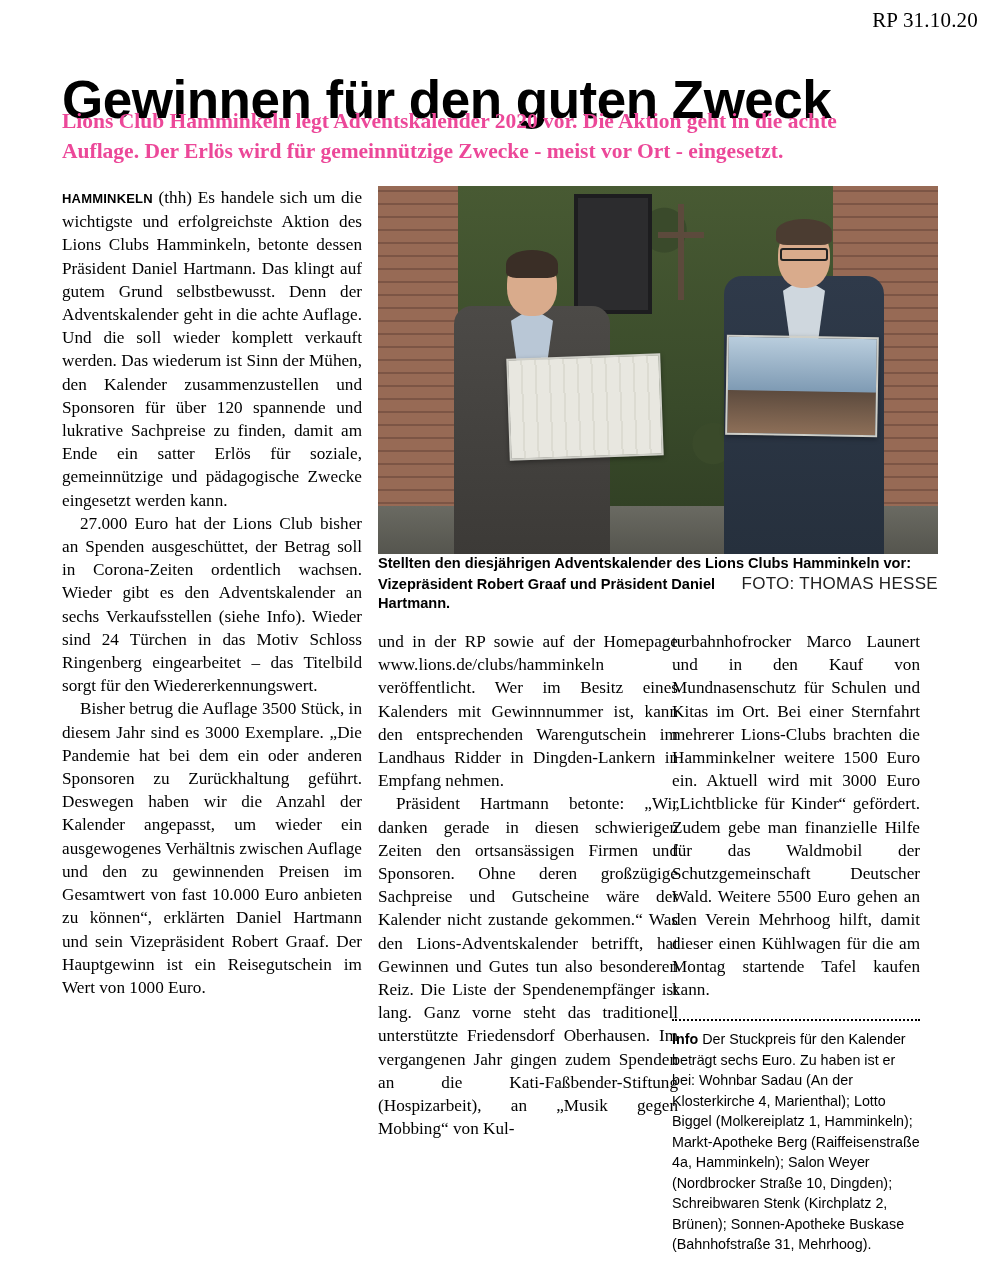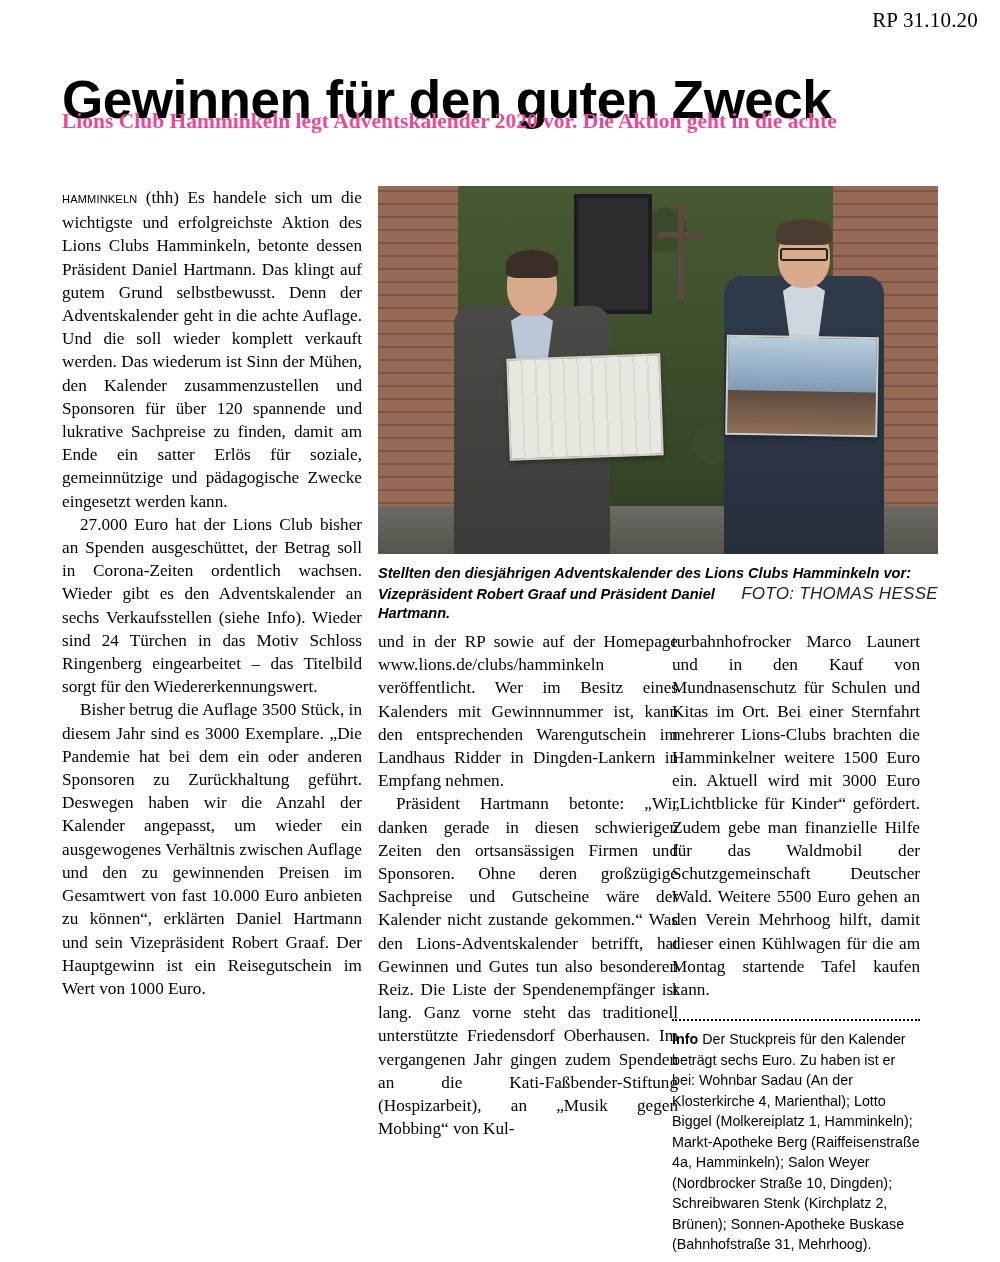"Auflage. Der Erlös wird für" span.sh-line { html: none -> <span>Auflage. Der Erlös wird für gemeinnützige Zwecke - meist vor Ort - eingesetzt.</span> }
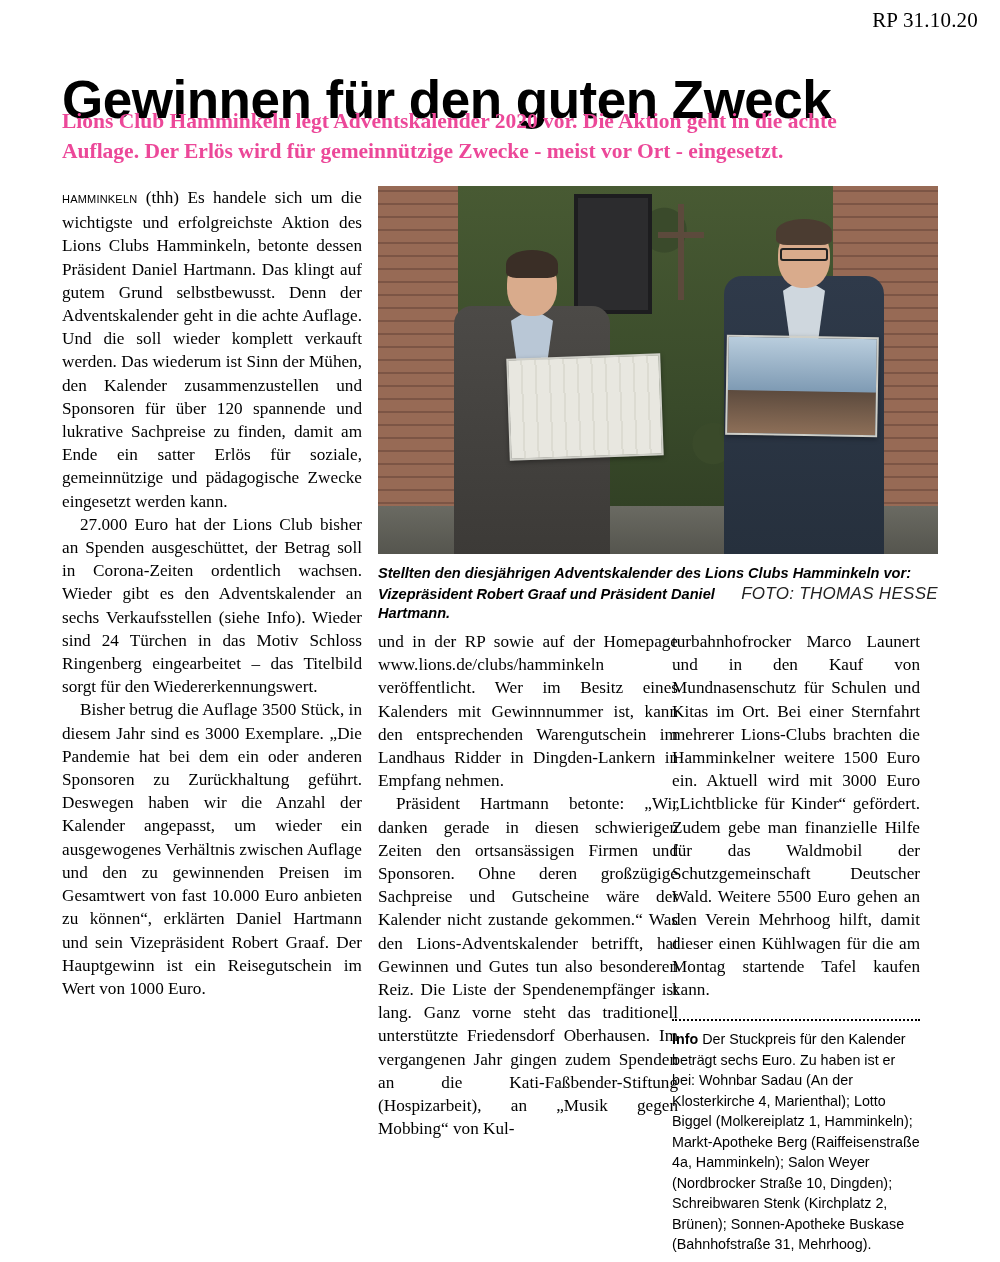"HAMMINKELN" .dateline { font-size: 11px -> 13px; font-weight: normal -> bold }
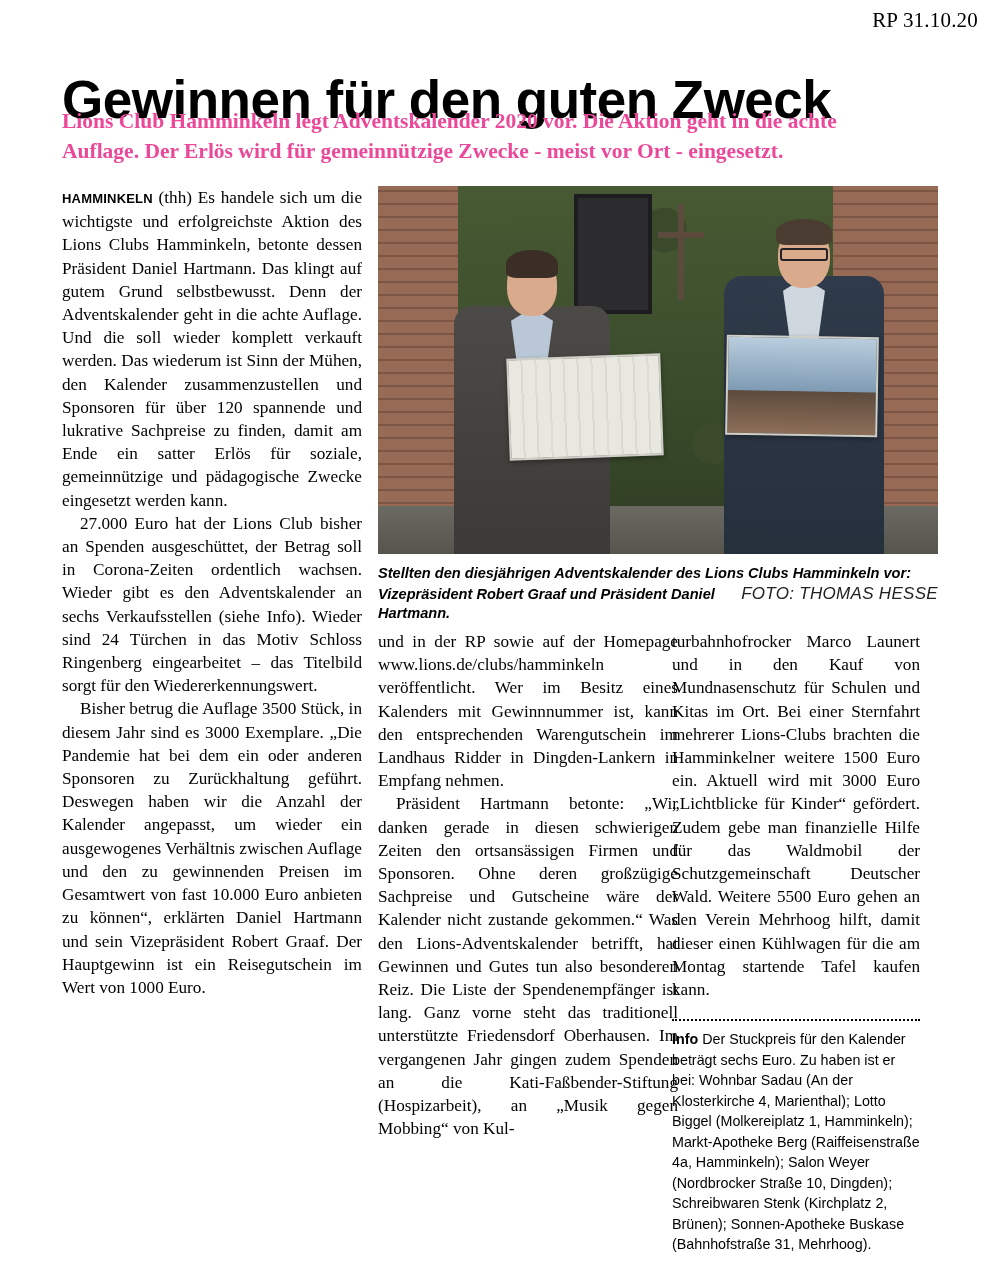"Stellten den diesjährigen" .caption { font-style: italic -> none; margin-top: 10px -> none }
